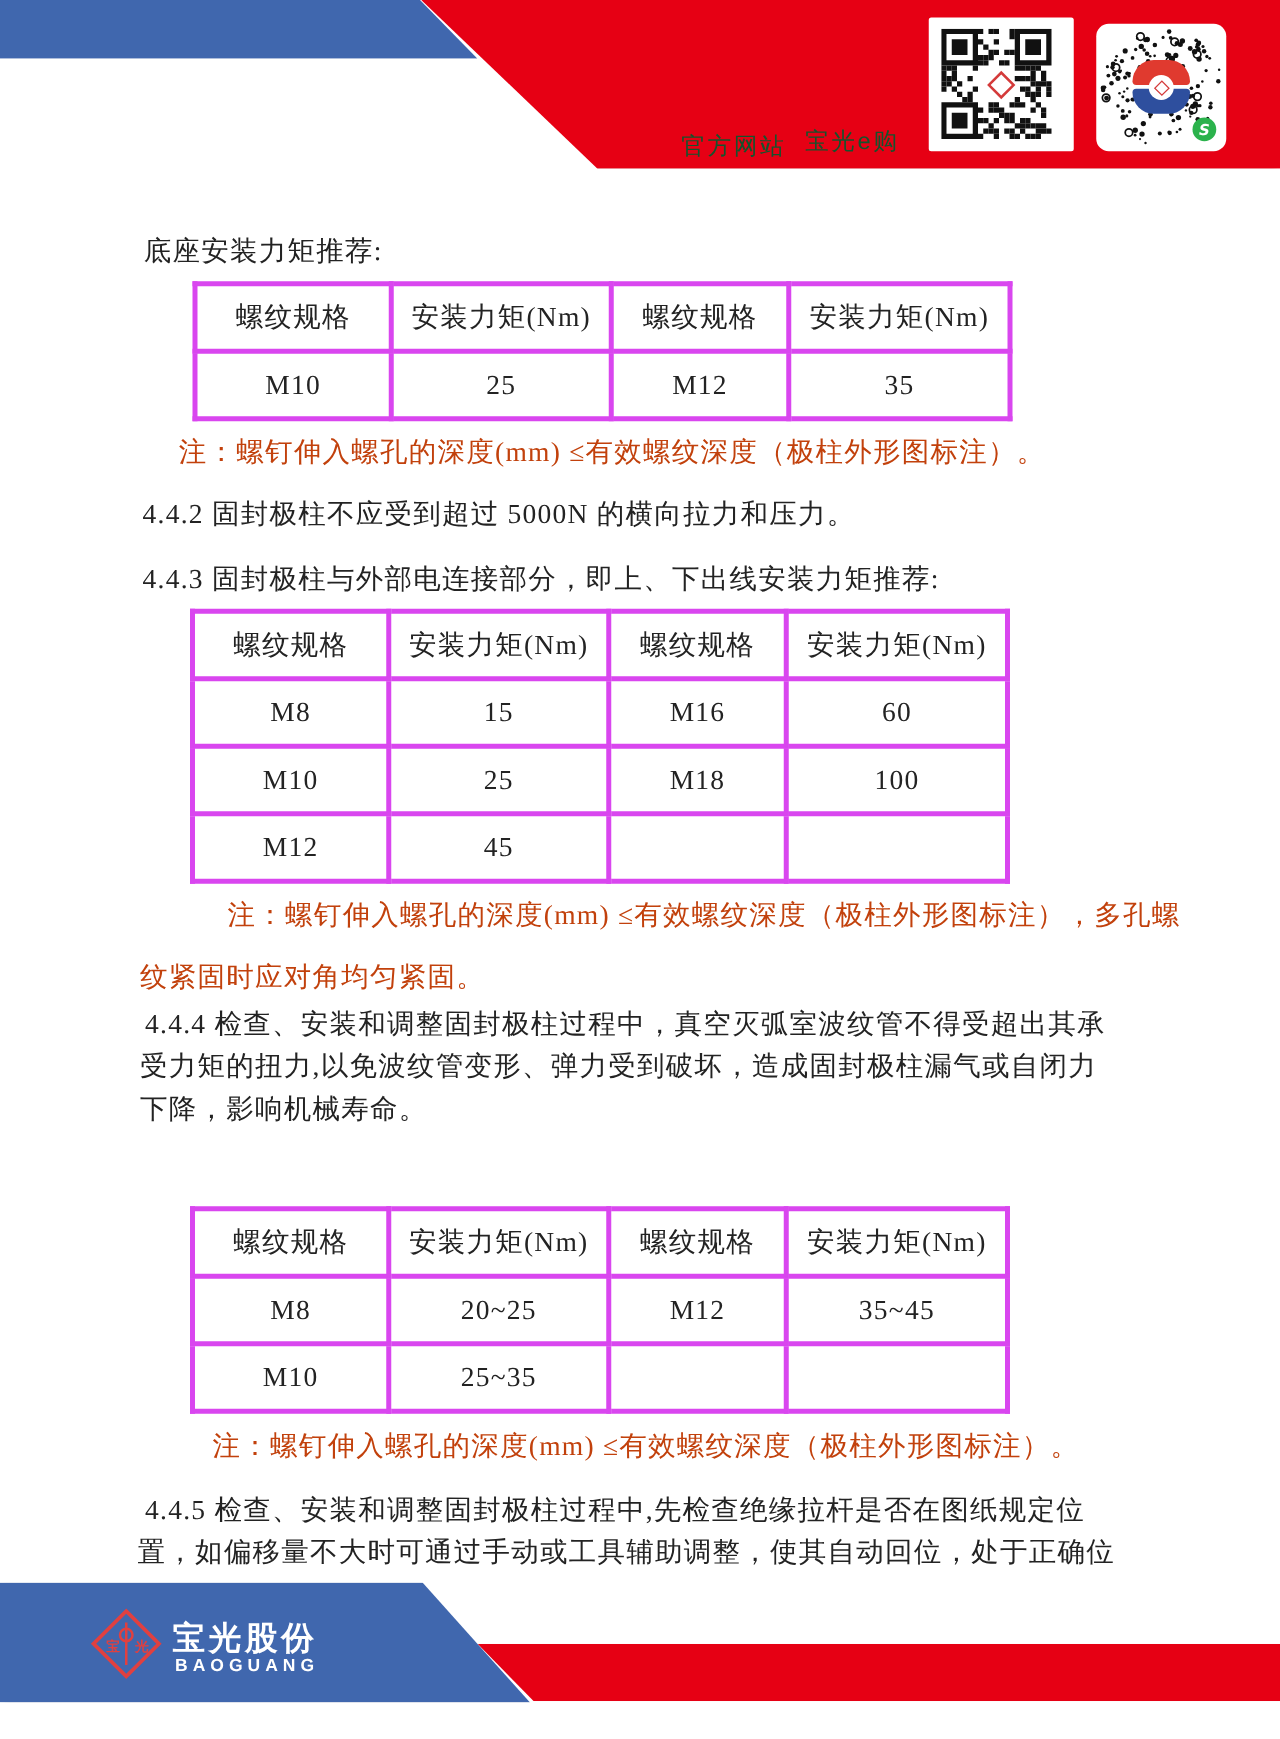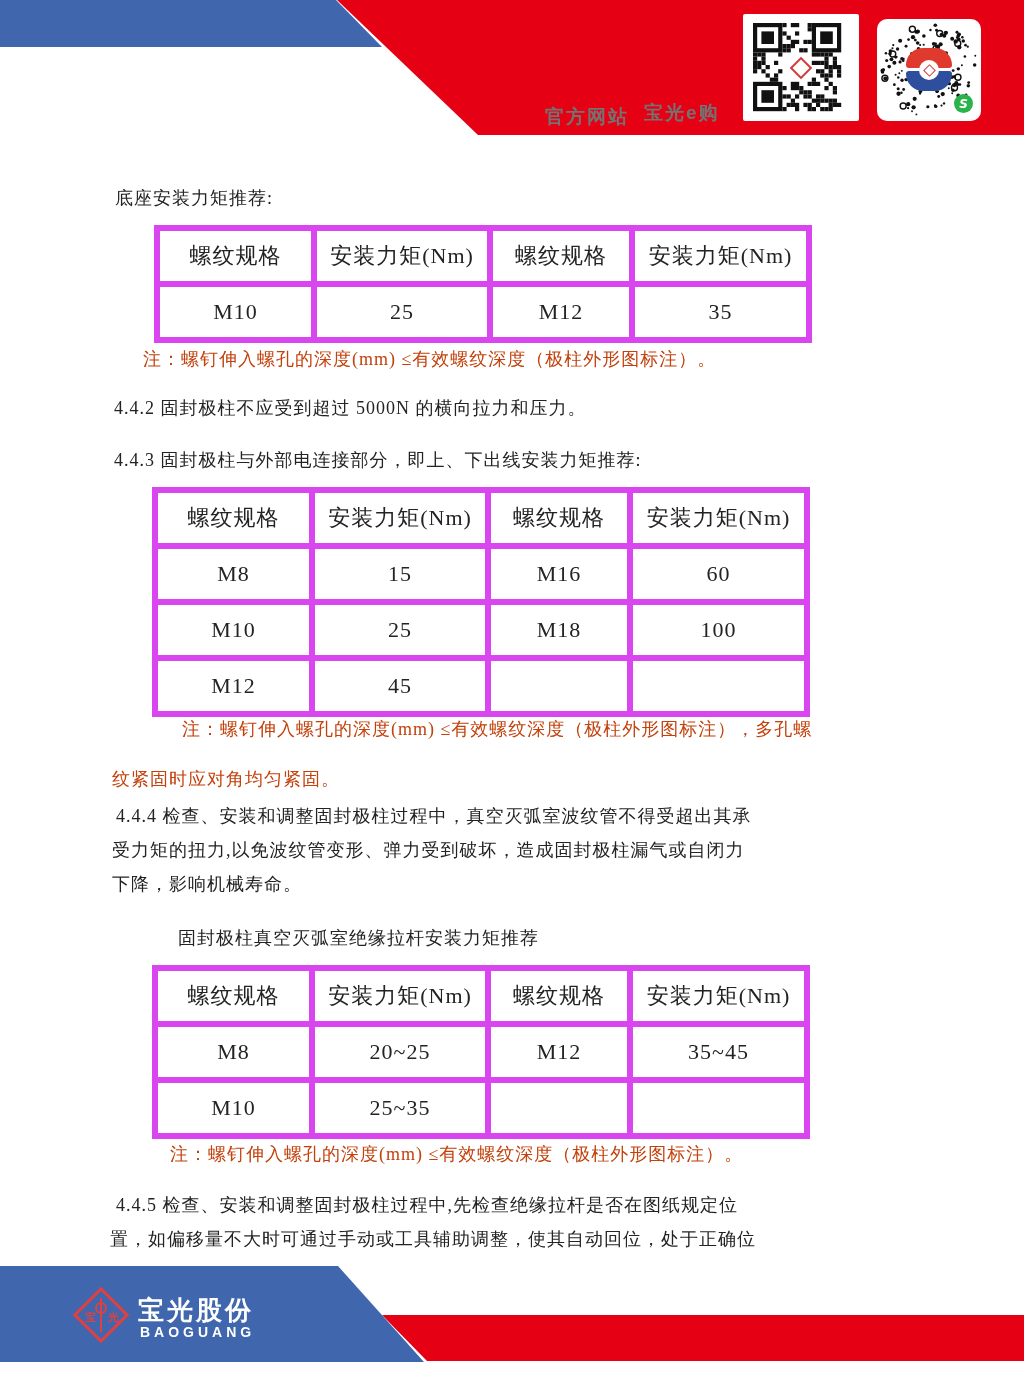"官方网站" .hdr-label { color: #737373 -> #14532d; font-weight: bold -> normal }
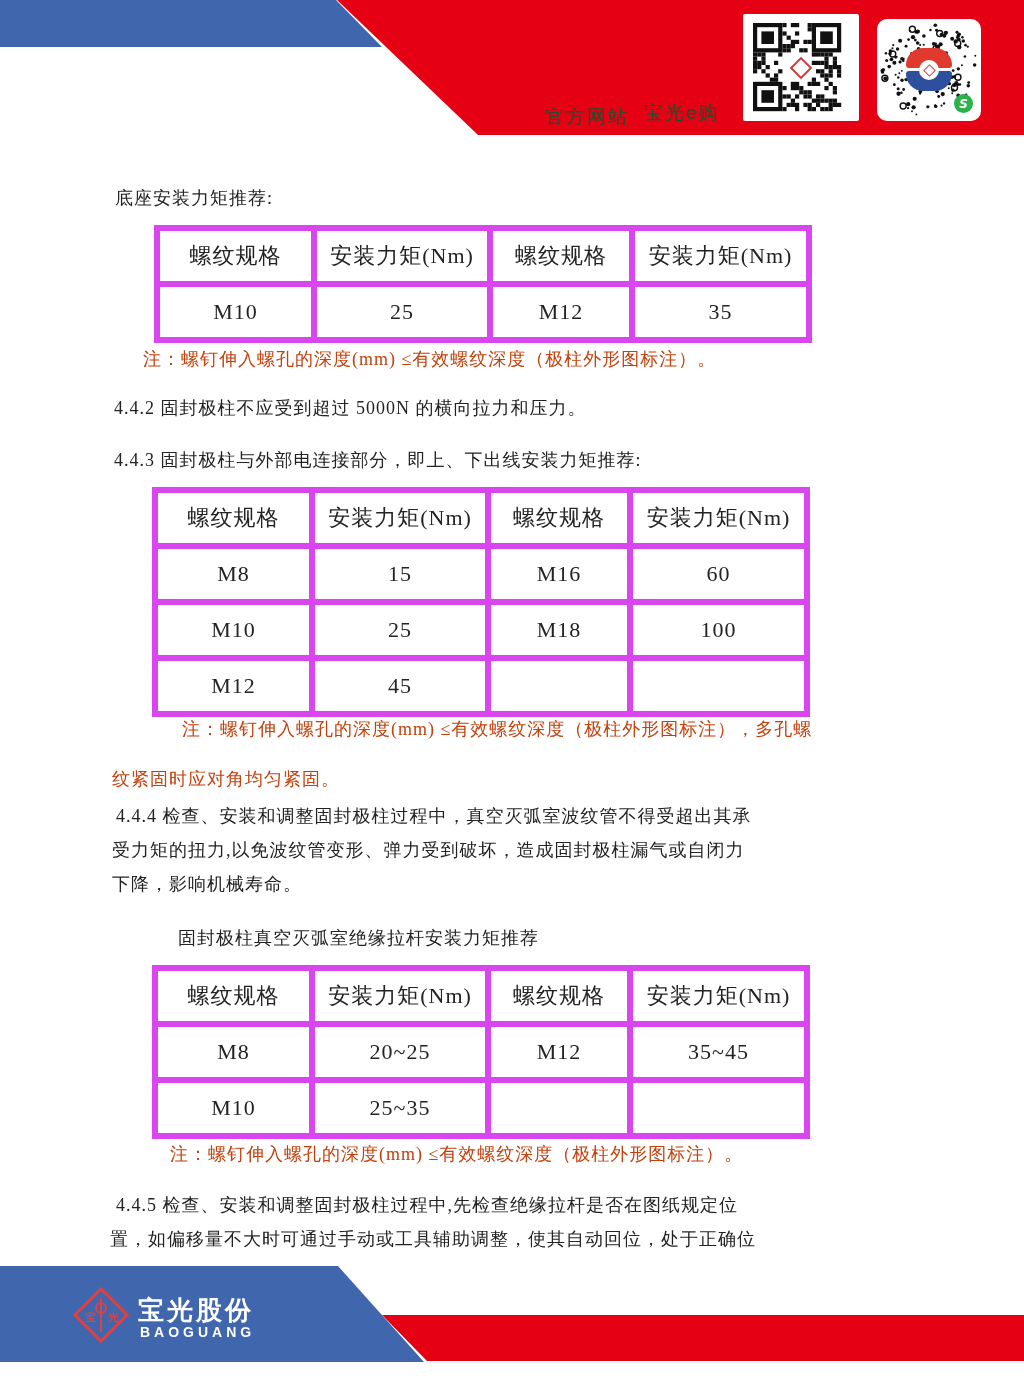"底座安装力矩推荐:" .para { font-size: 18px -> 22px }
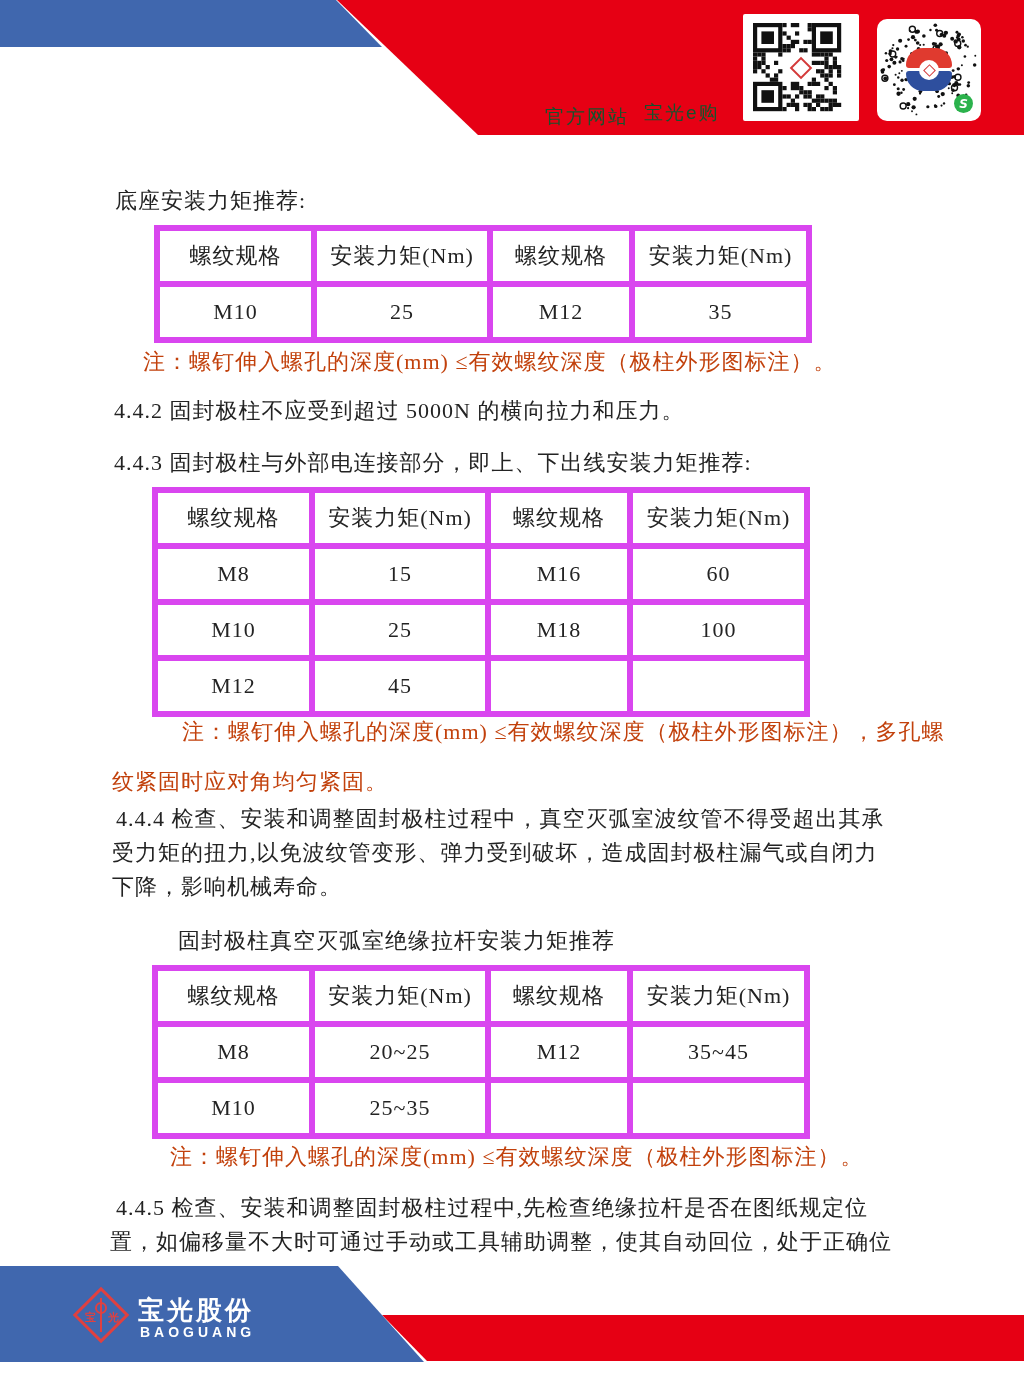"螺纹规格" table.tq td,table.tq th { border: 6px solid #d946ef -> 4px solid #d946ef }
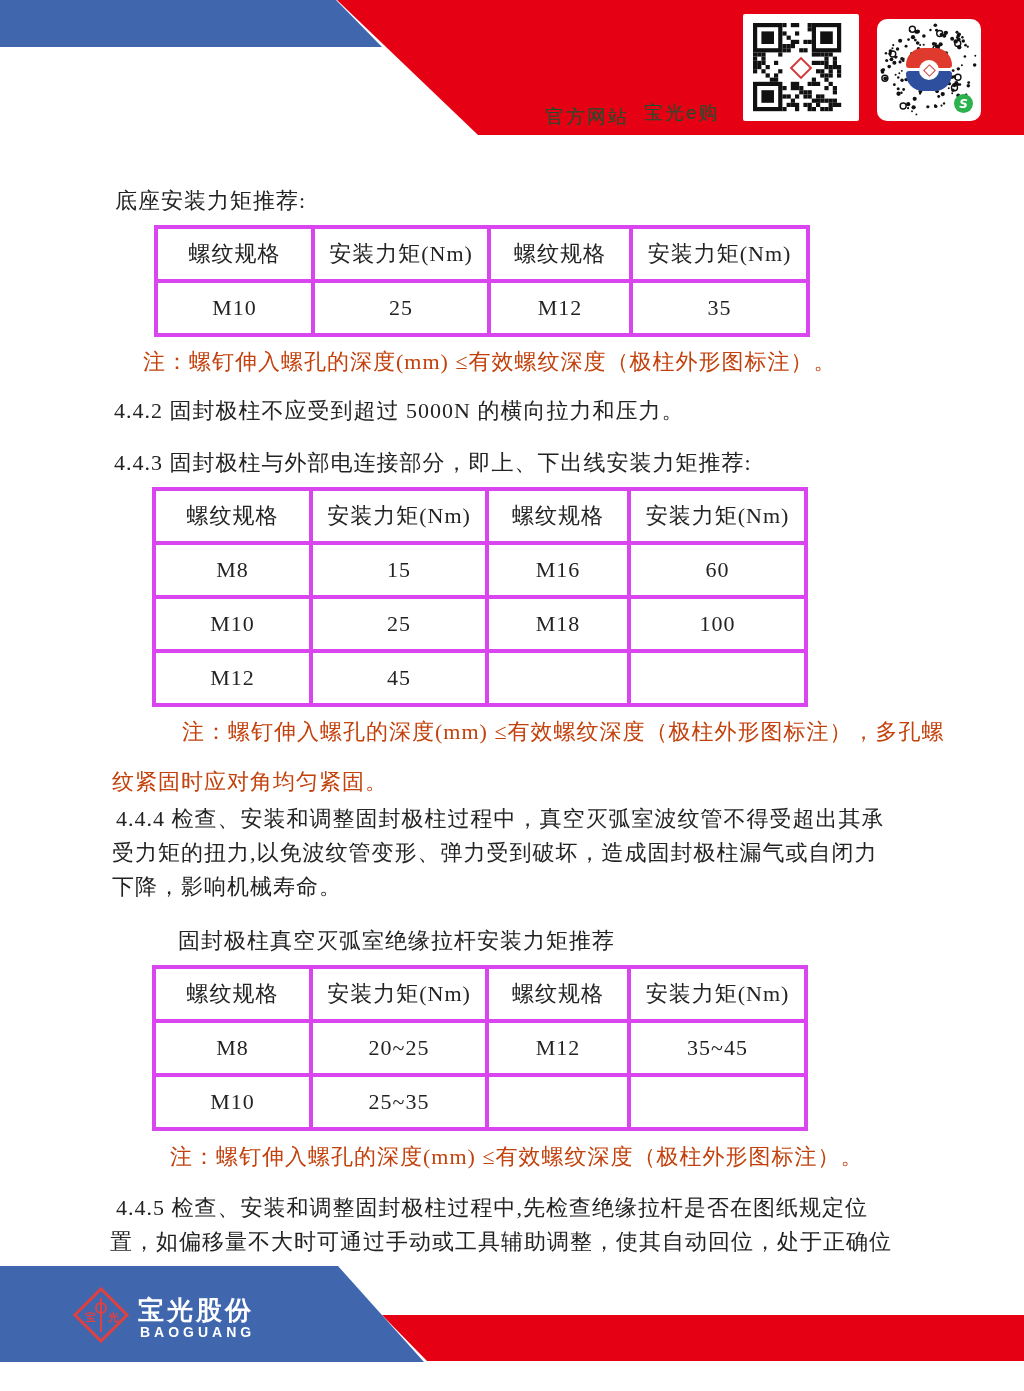"固封极柱真空灭弧室绝缘拉杆安装力矩推荐" div.para { html: <div>固封极柱真空灭弧室绝缘拉杆安装力矩推荐</div> -> none }
